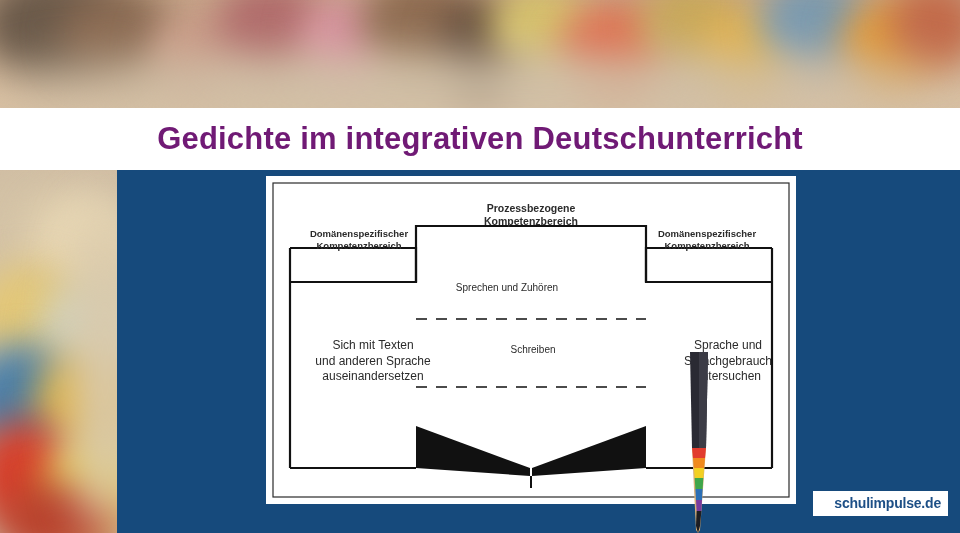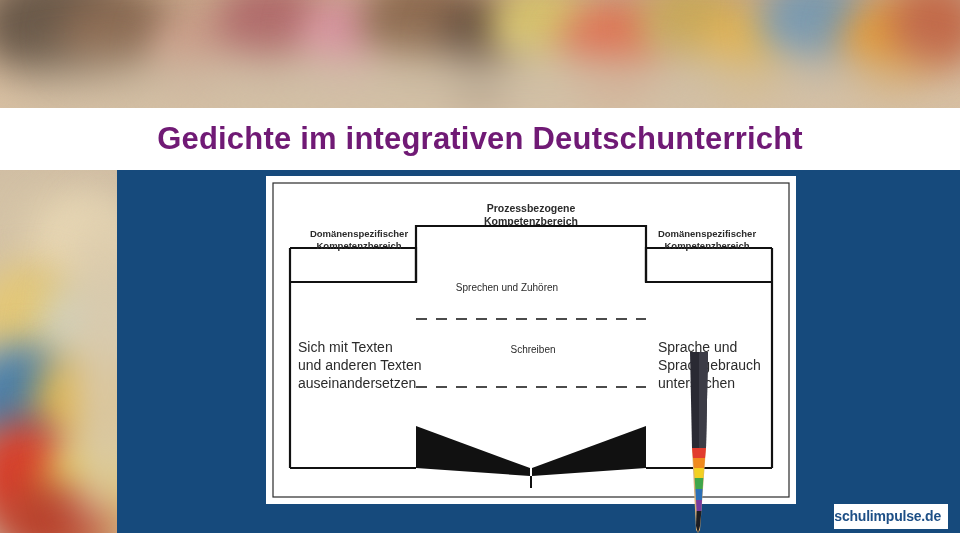"Sich mit Texten" .dg-domain { font-size: 14px -> 12px; text-align: none -> center }
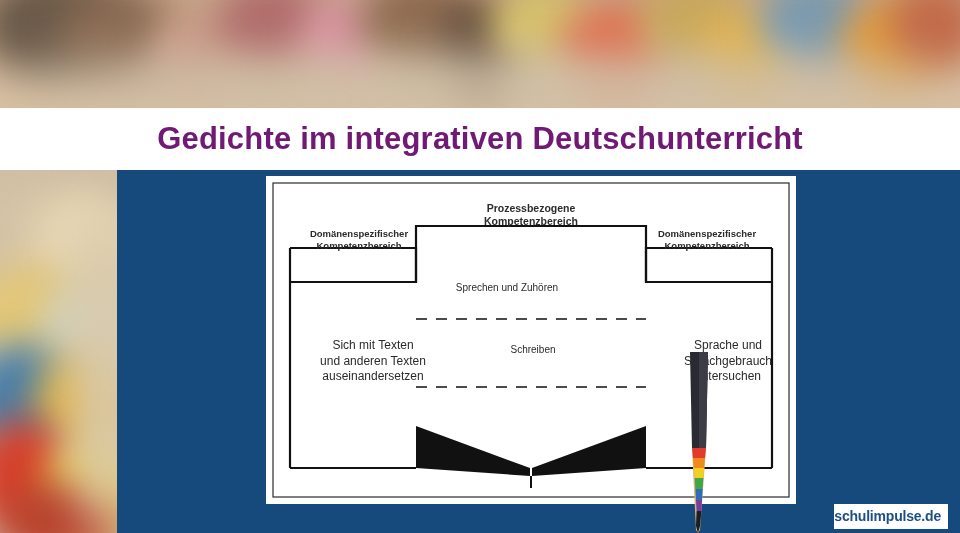"und anderen Texten" div { text: Texten -> Sprache }
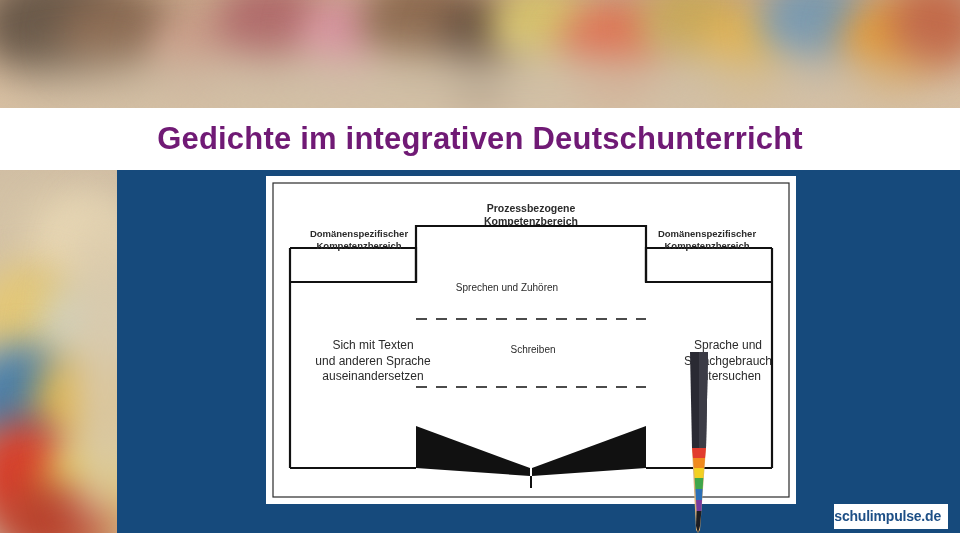"schulimpulse.de" .logo-badge { bottom: 4px -> 17px; padding: 3px 7px 4px 0 -> 3px 7px 4px 21px }
